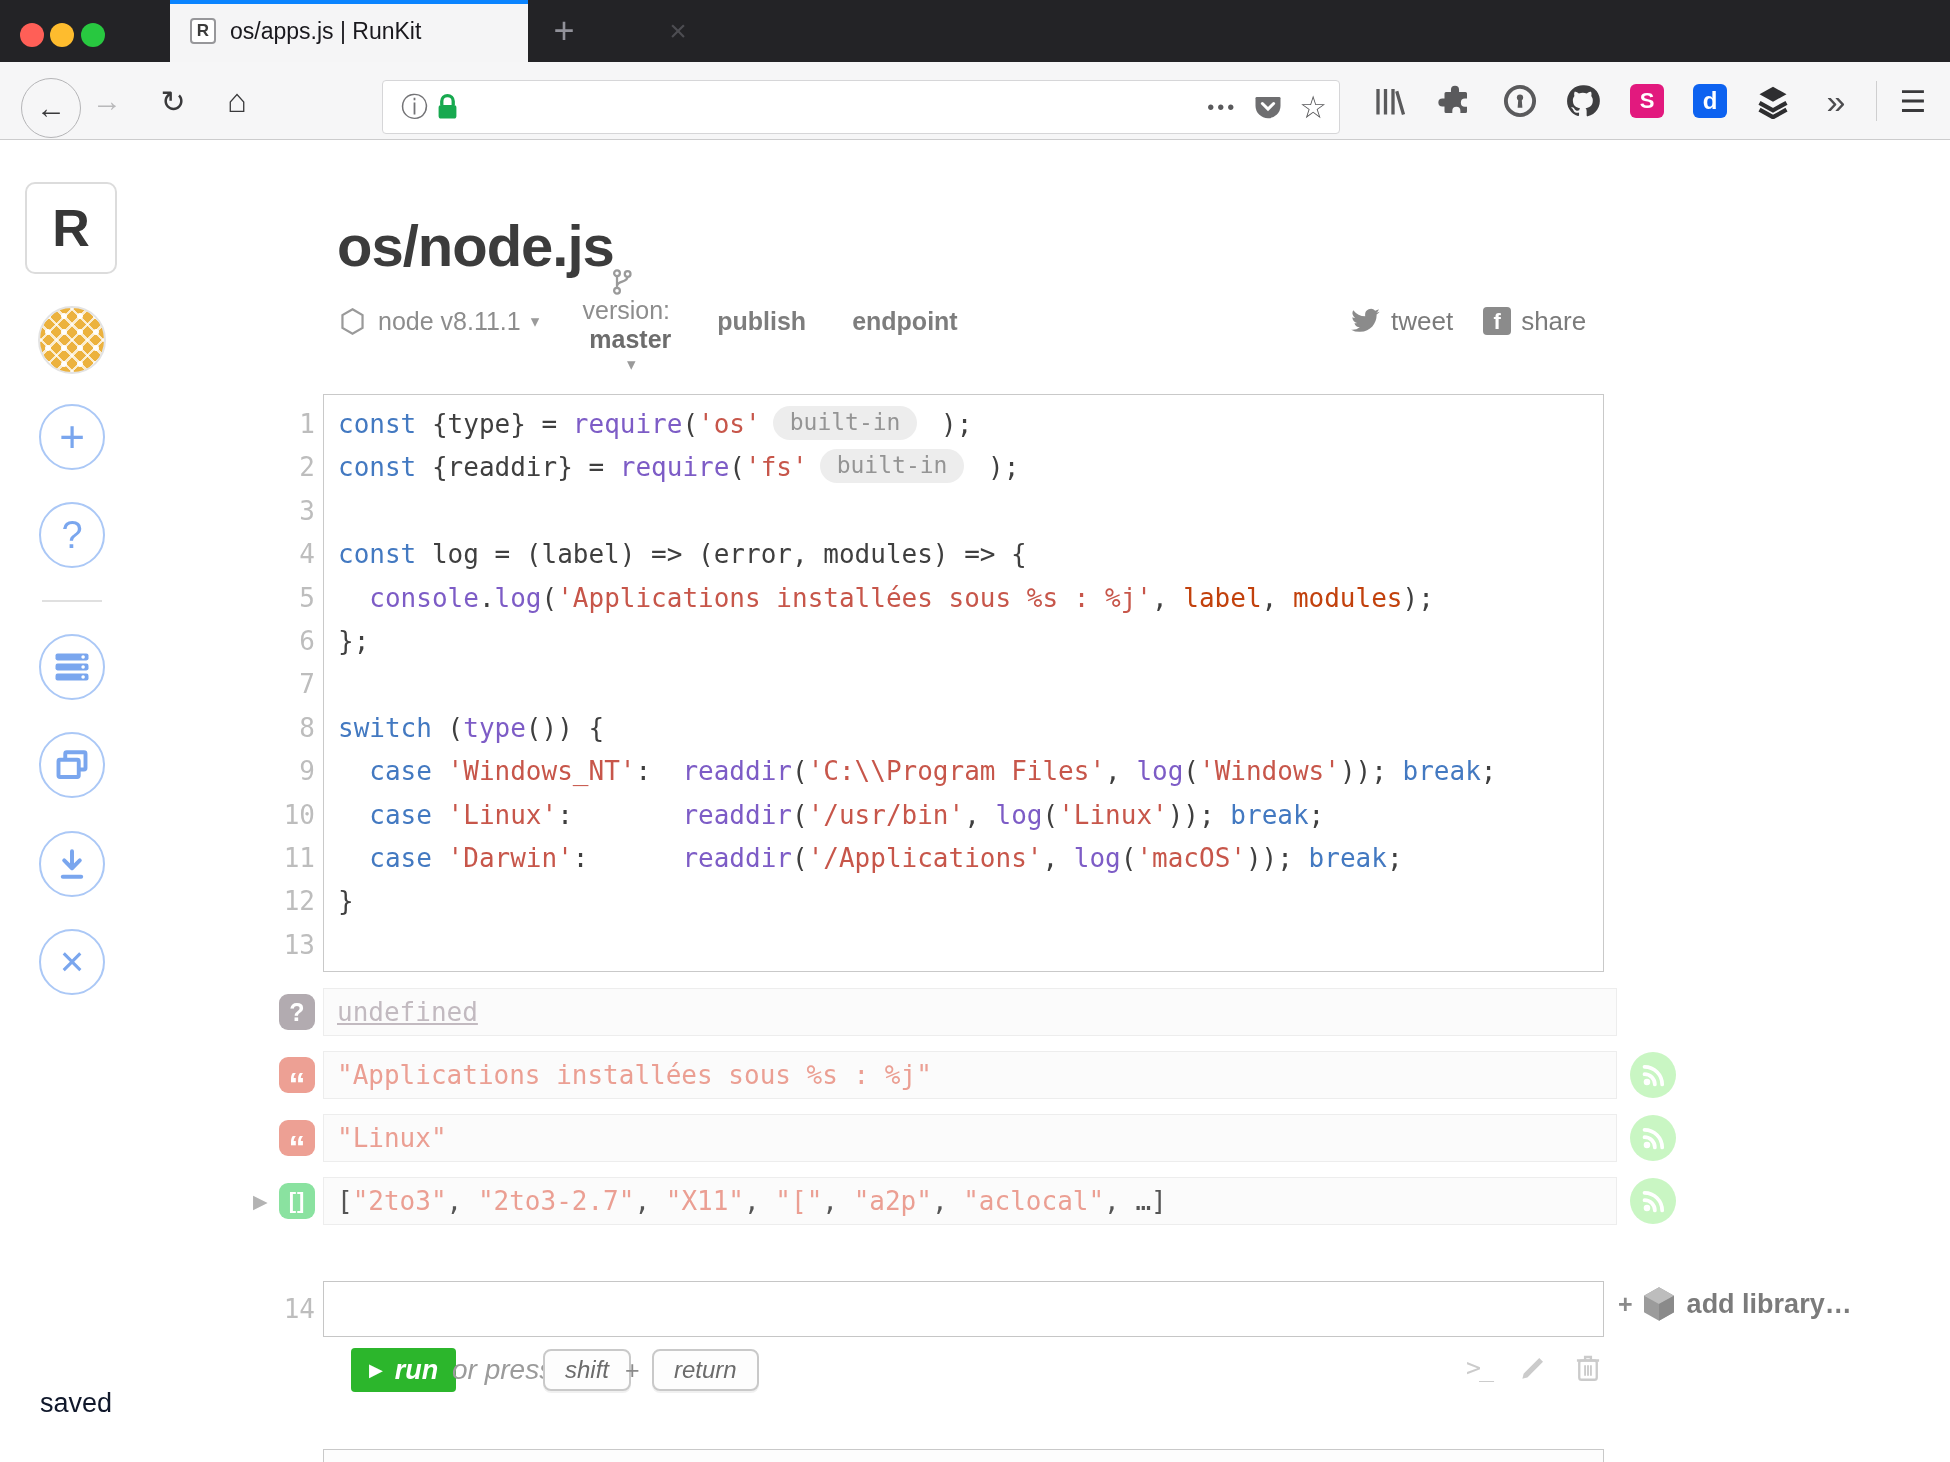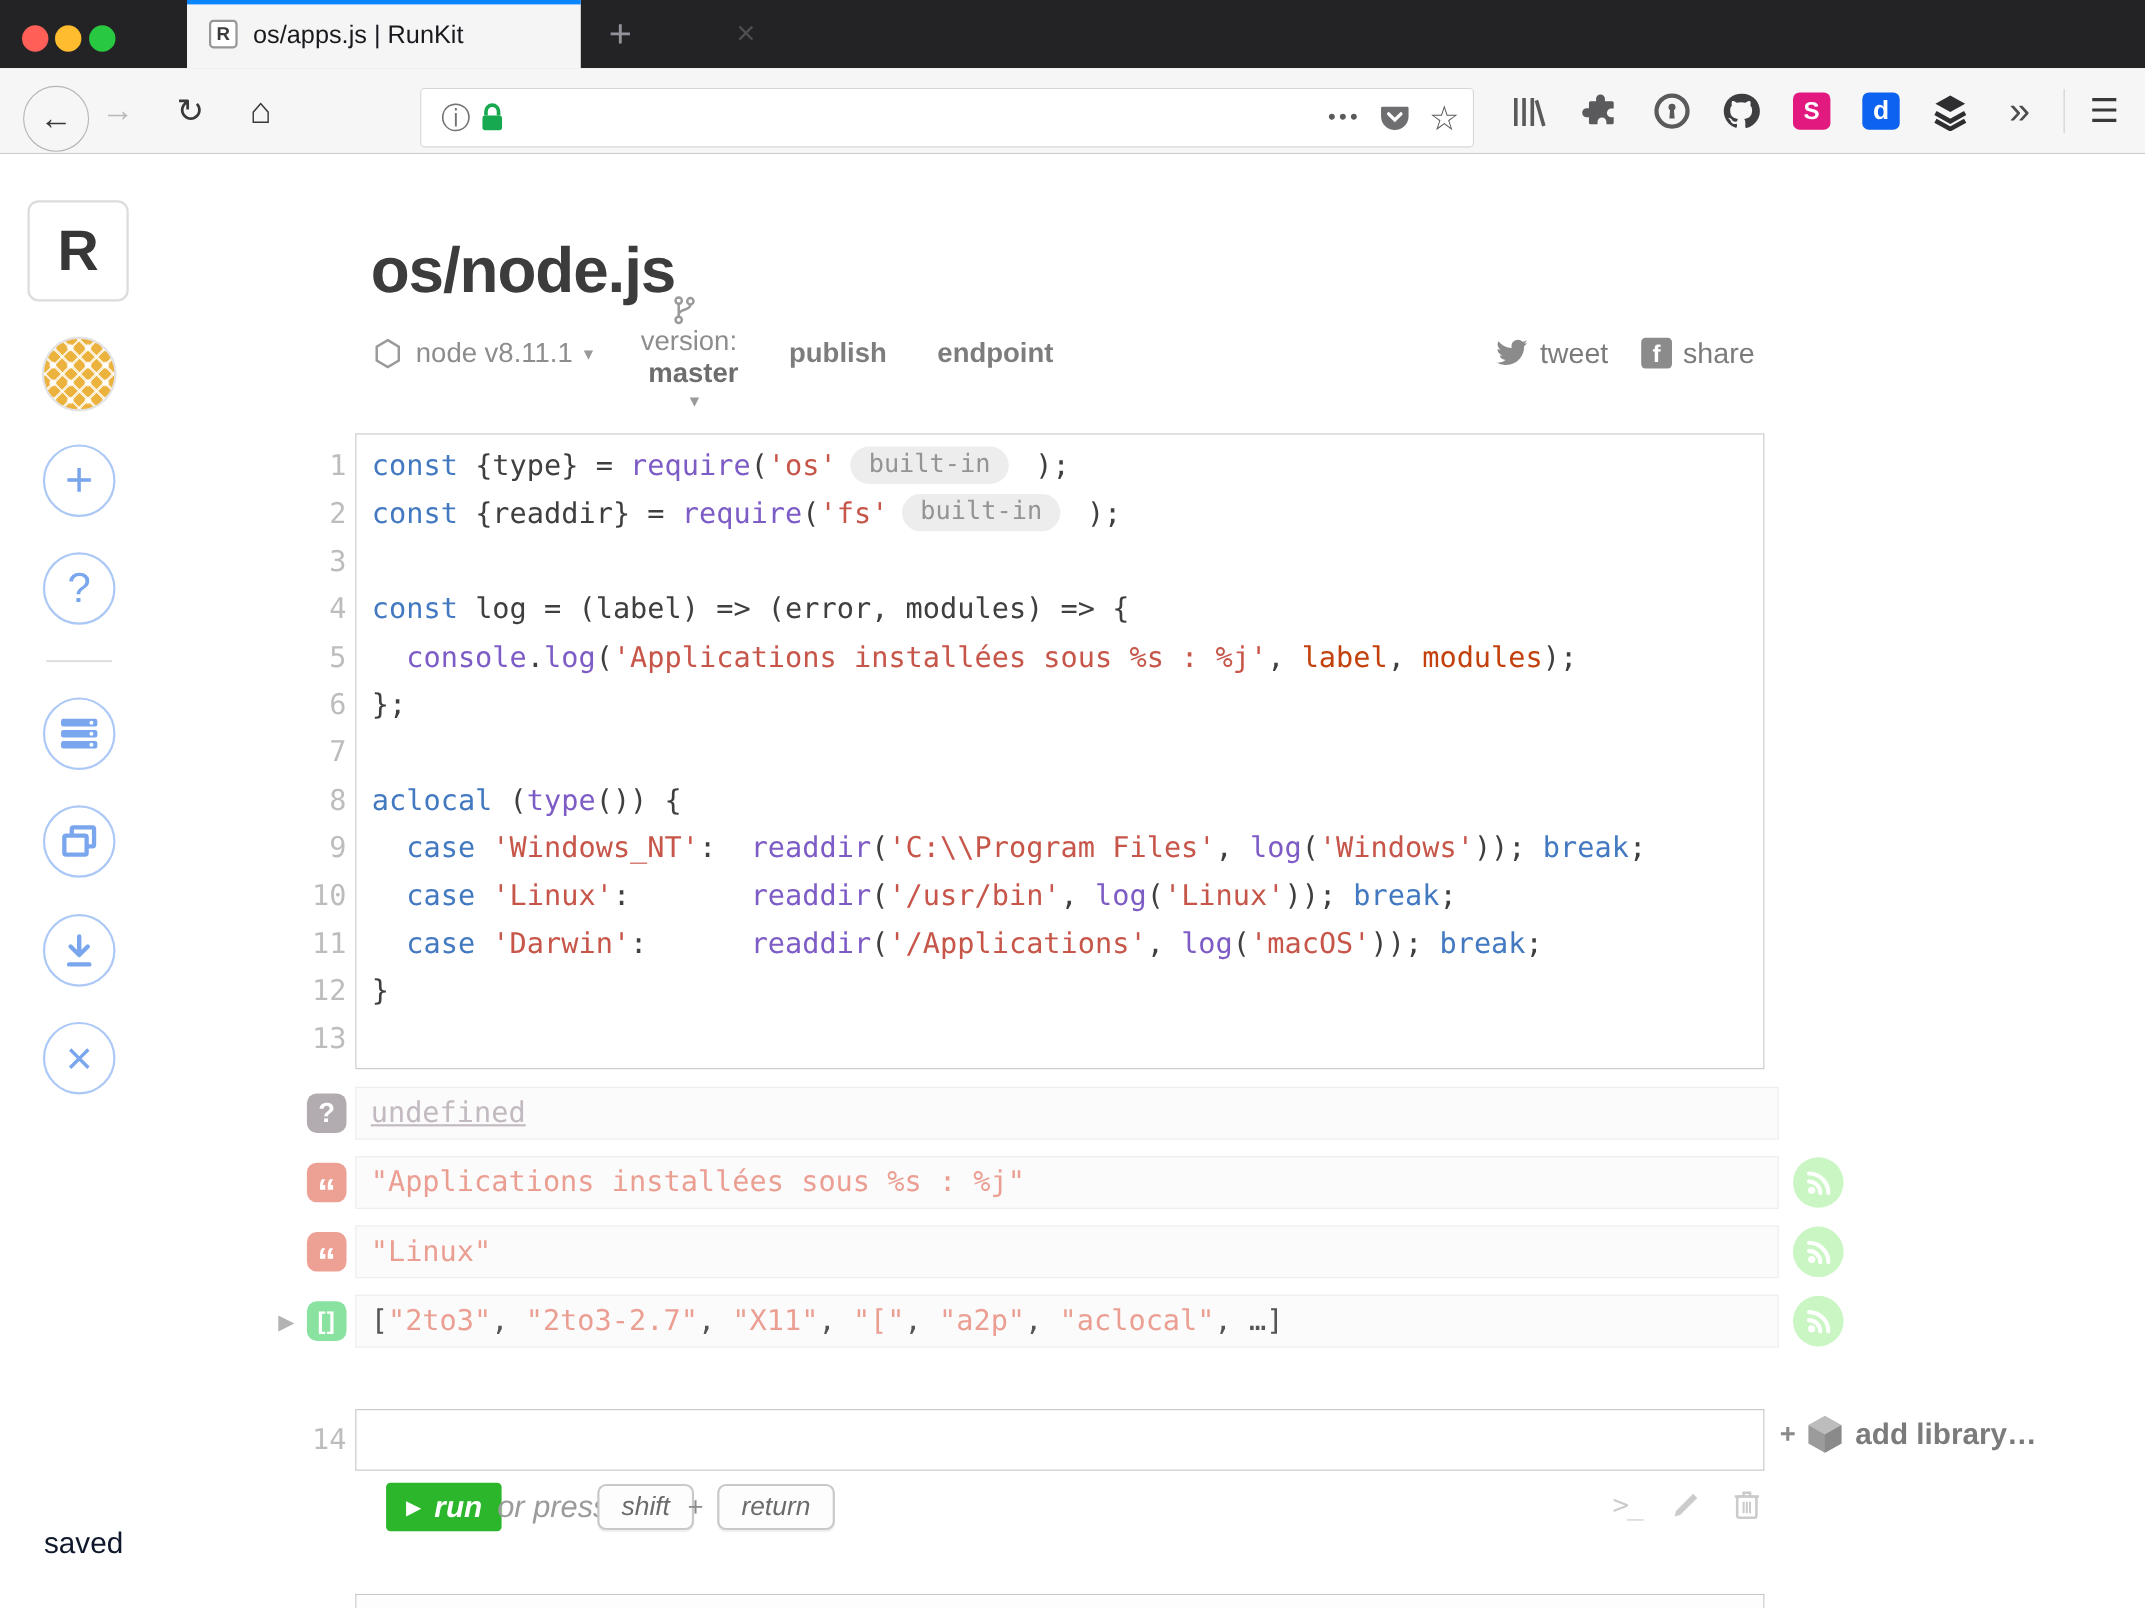"tweet" .meta-right { justify-content: center -> flex-start }
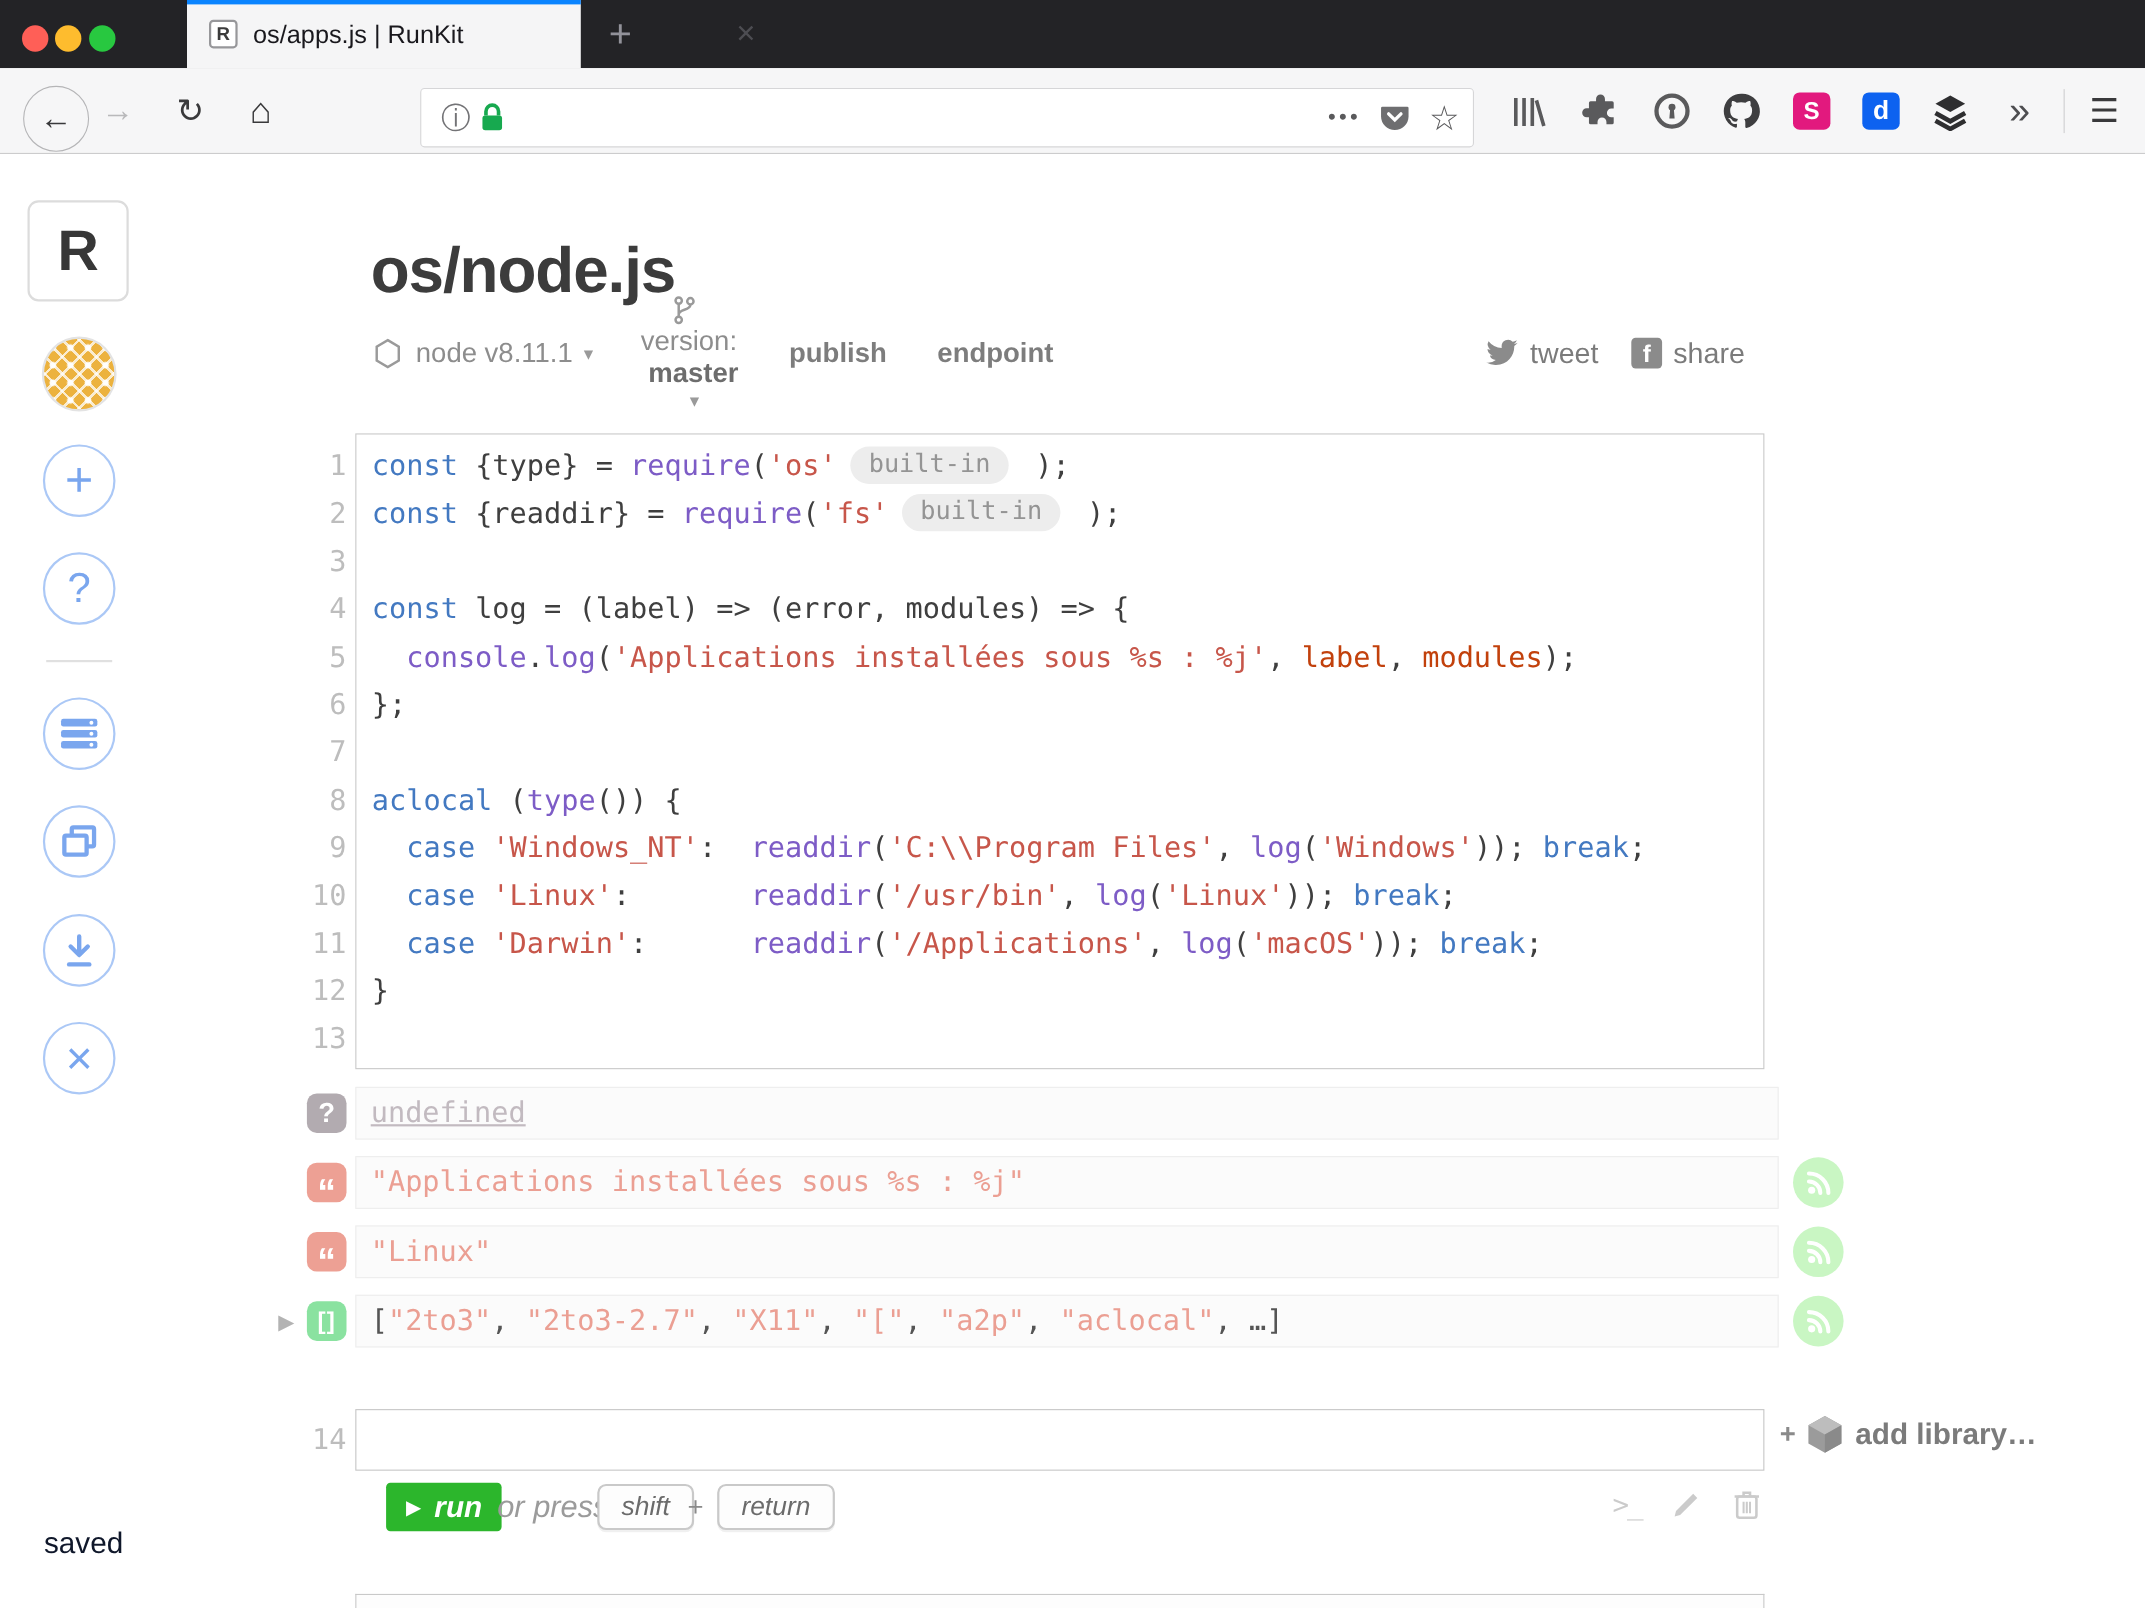"aclocal" span.tok-k { text: aclocal -> switch }
